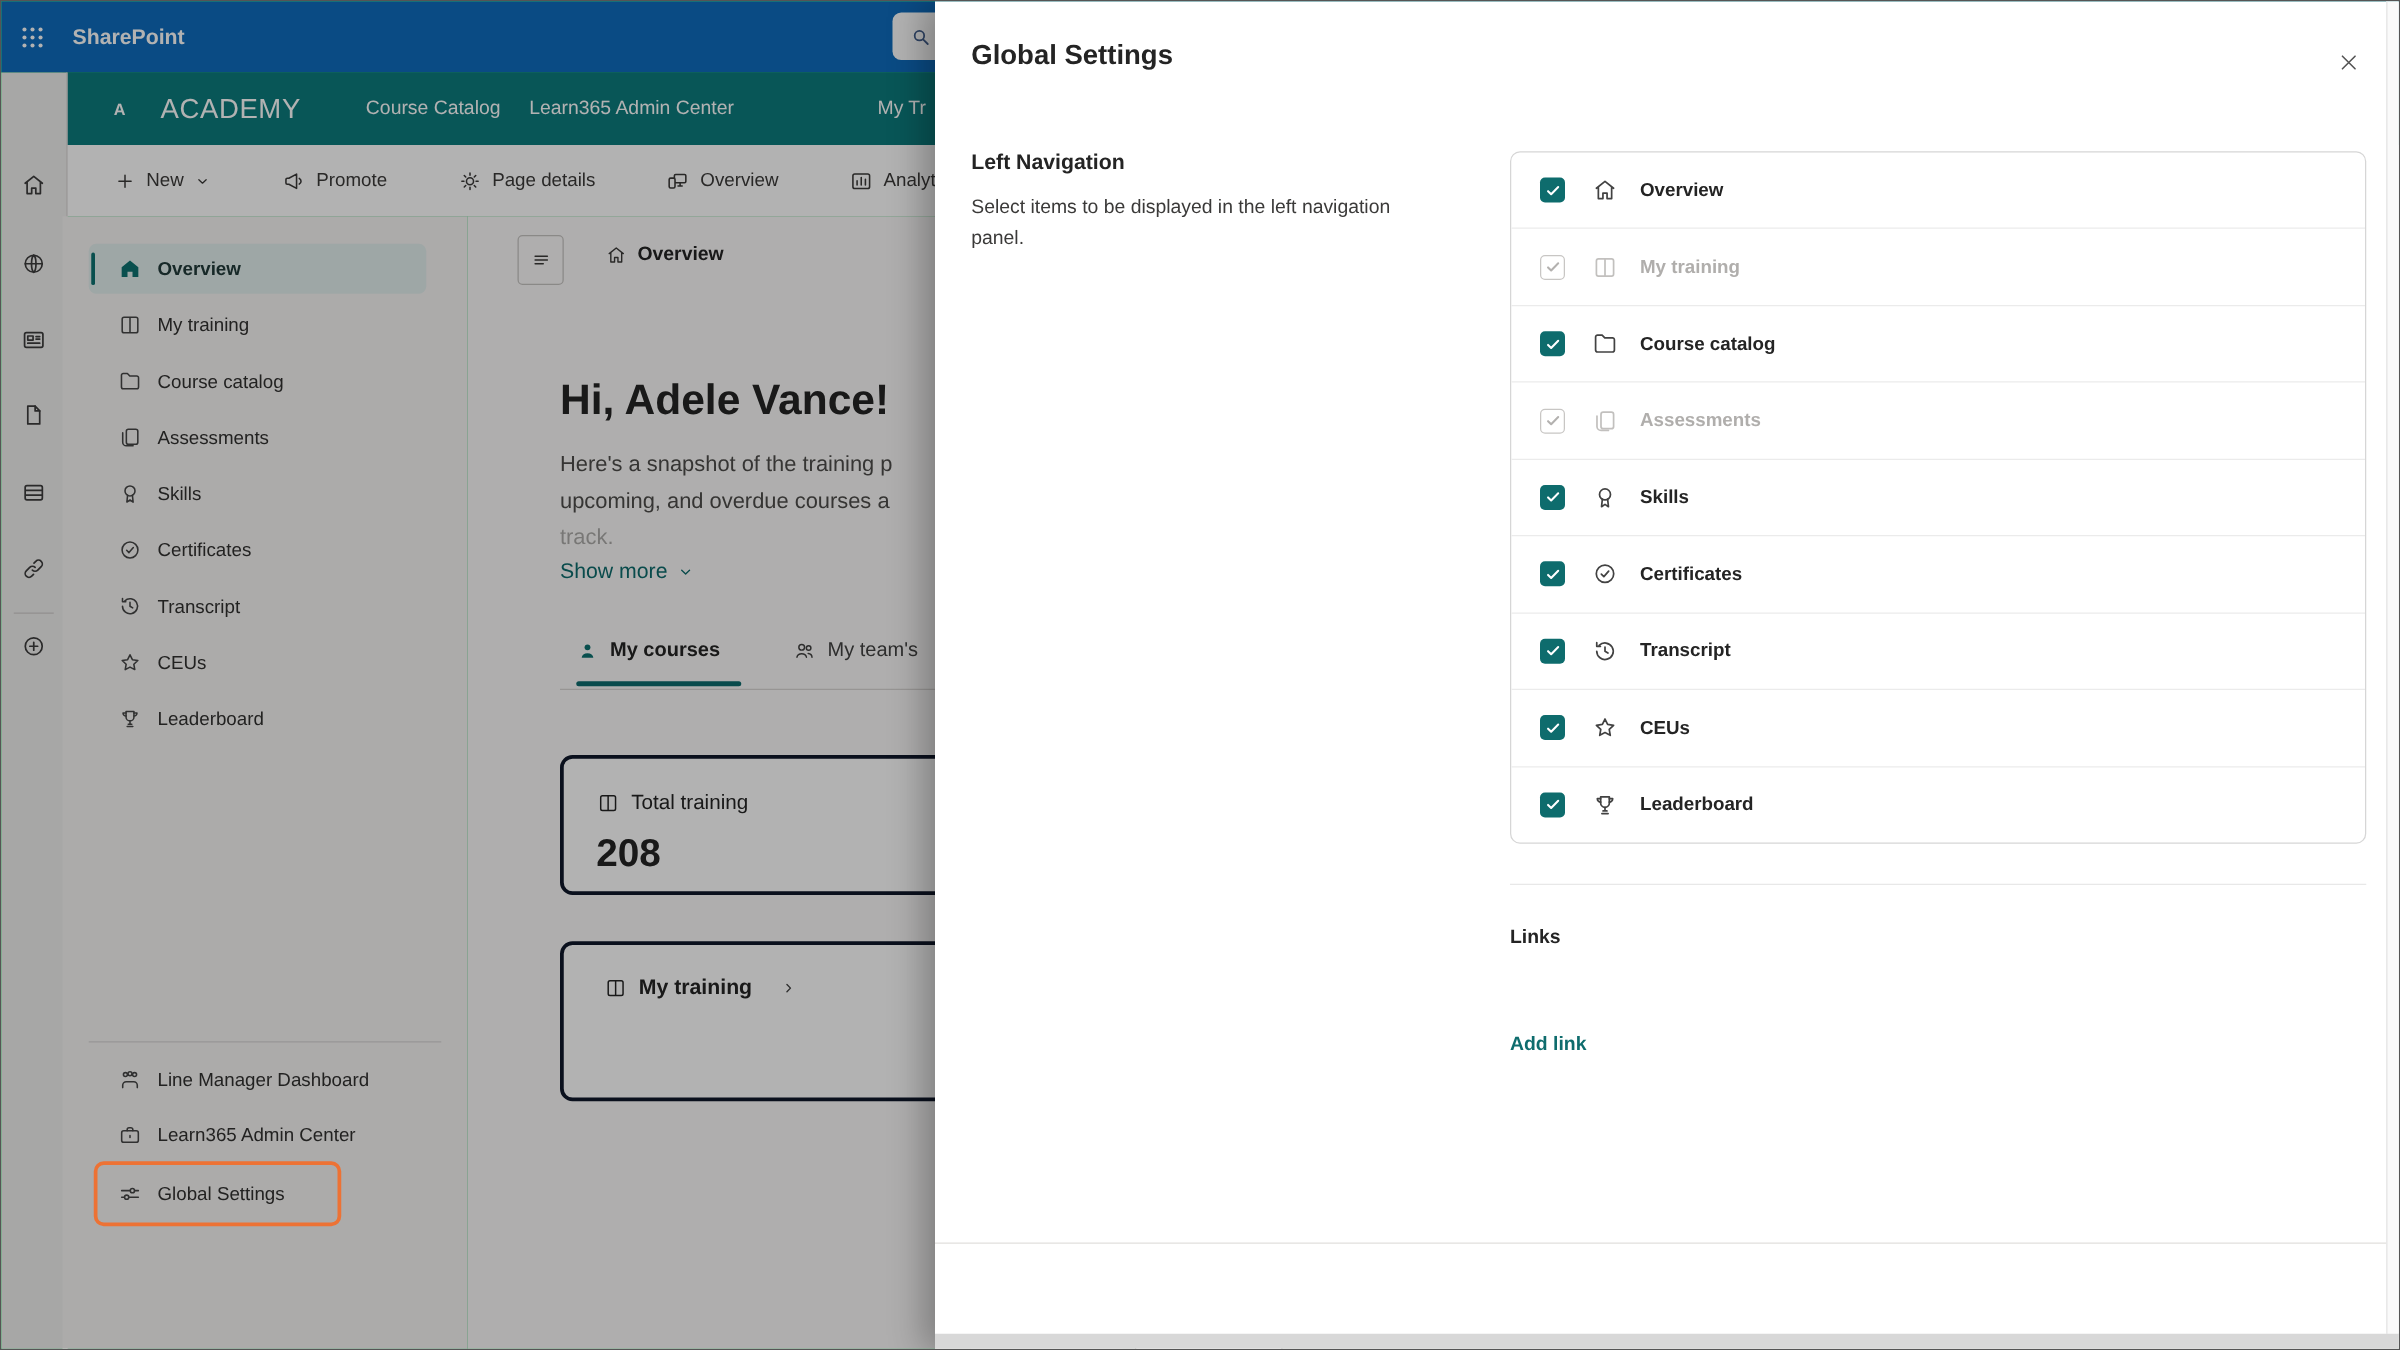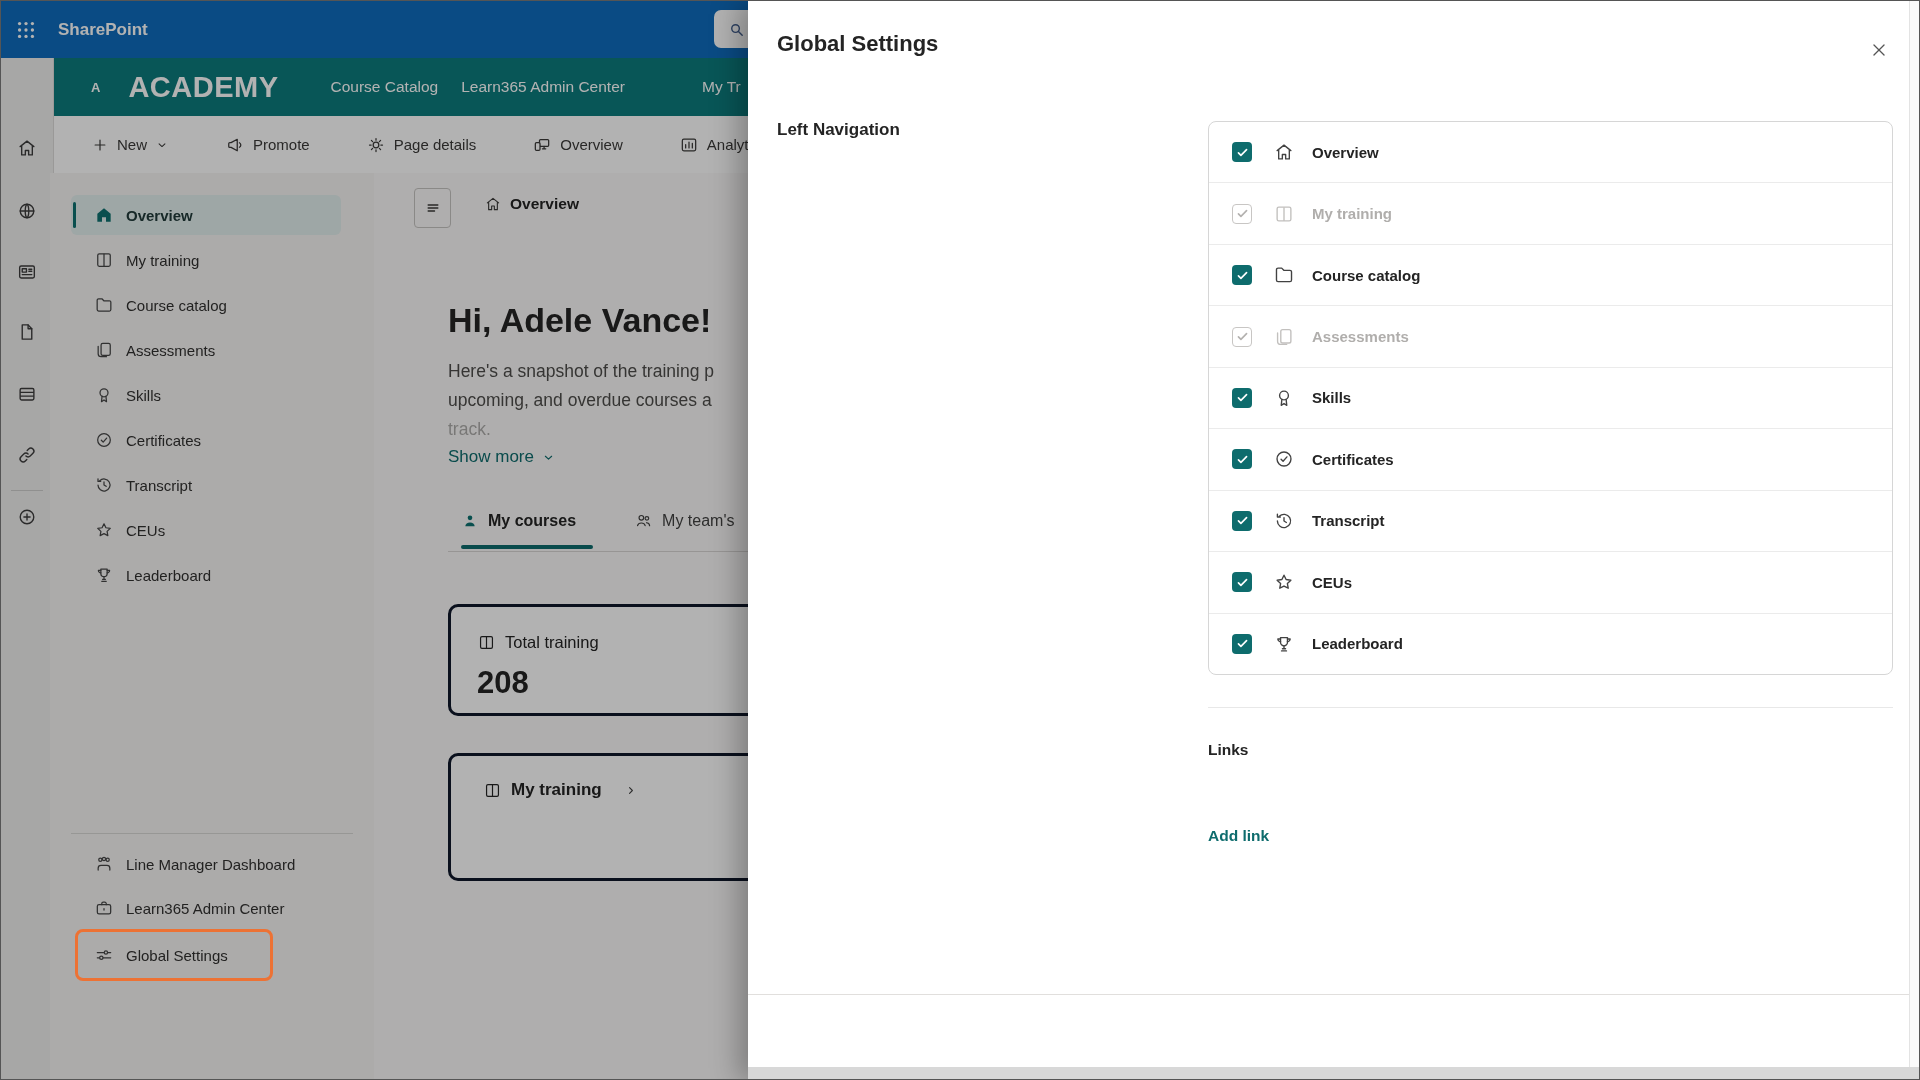"ACADEMY" .site-name { font-size: 29px -> 22px; font-weight: bold -> normal }
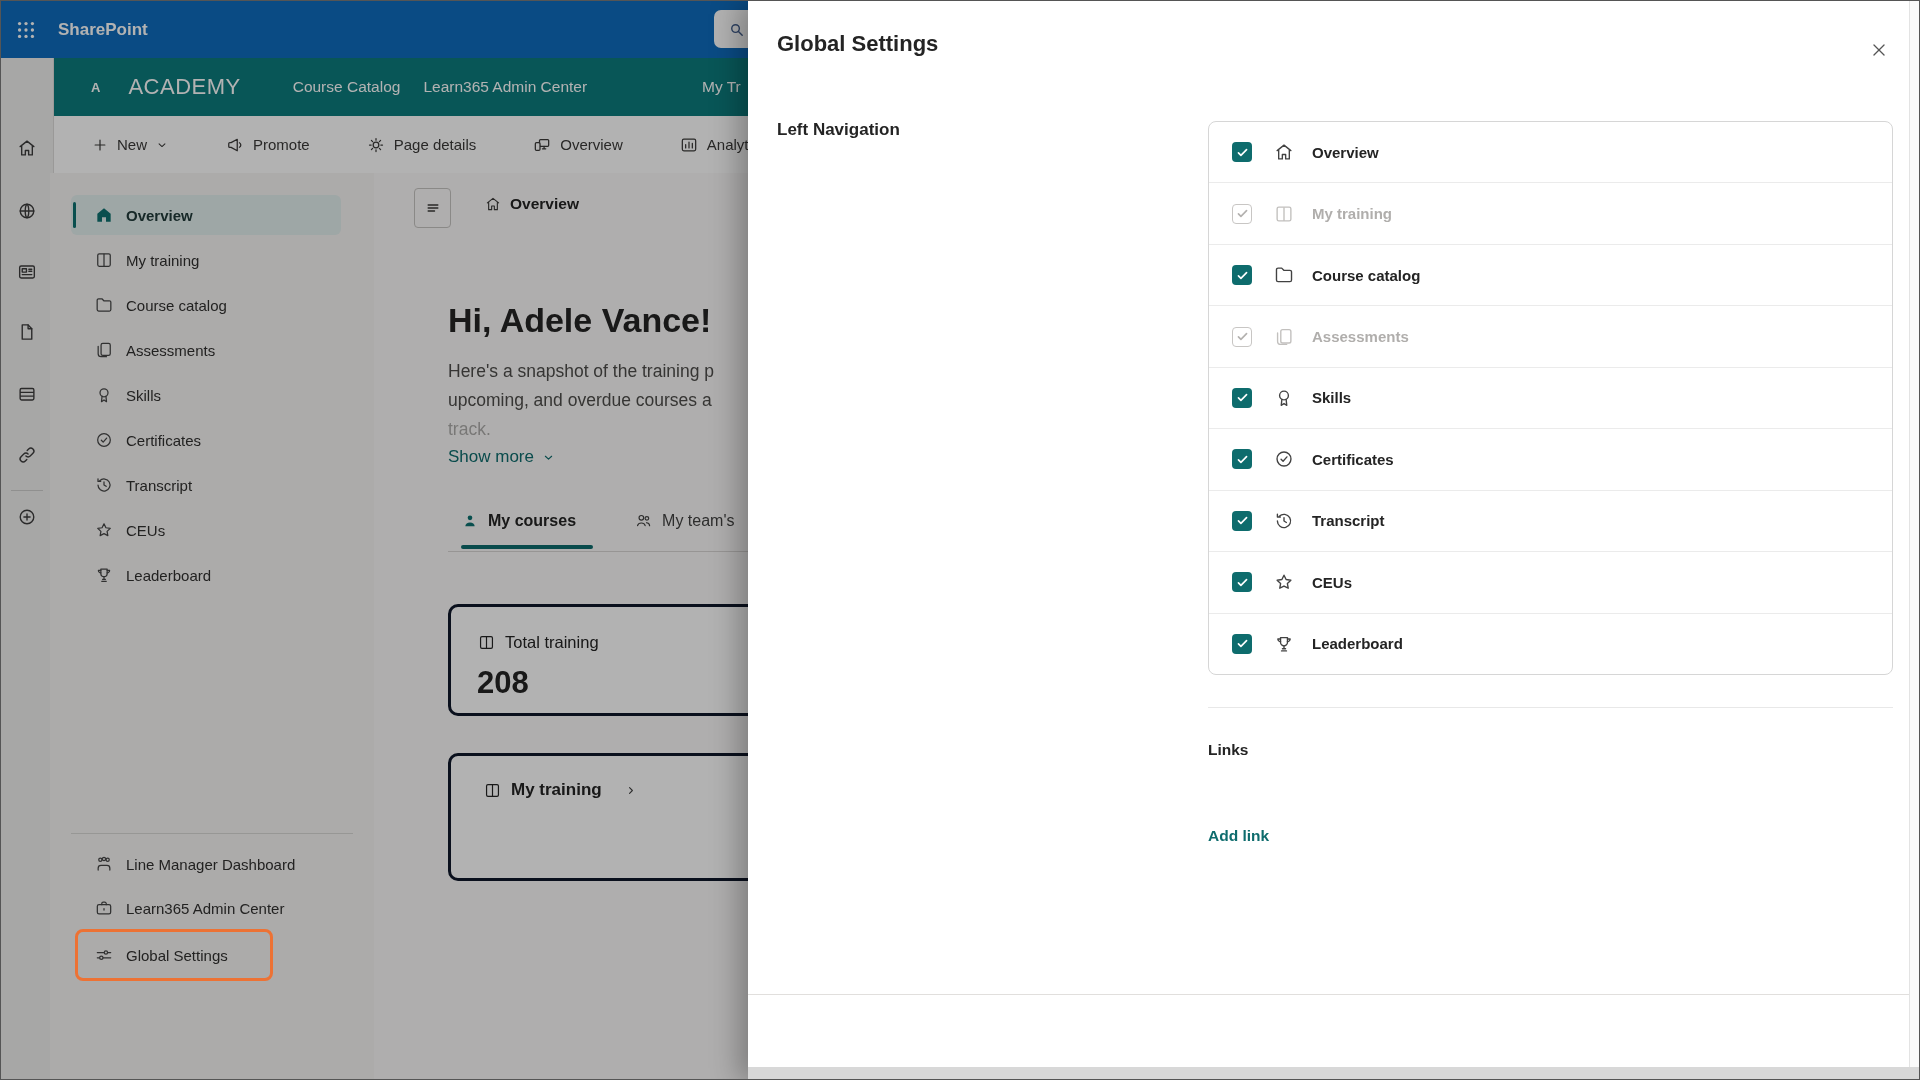"Select items to be displayed" div.abs { html: none -> <div>Select items to be displayed in the left navigation panel.</div> }
